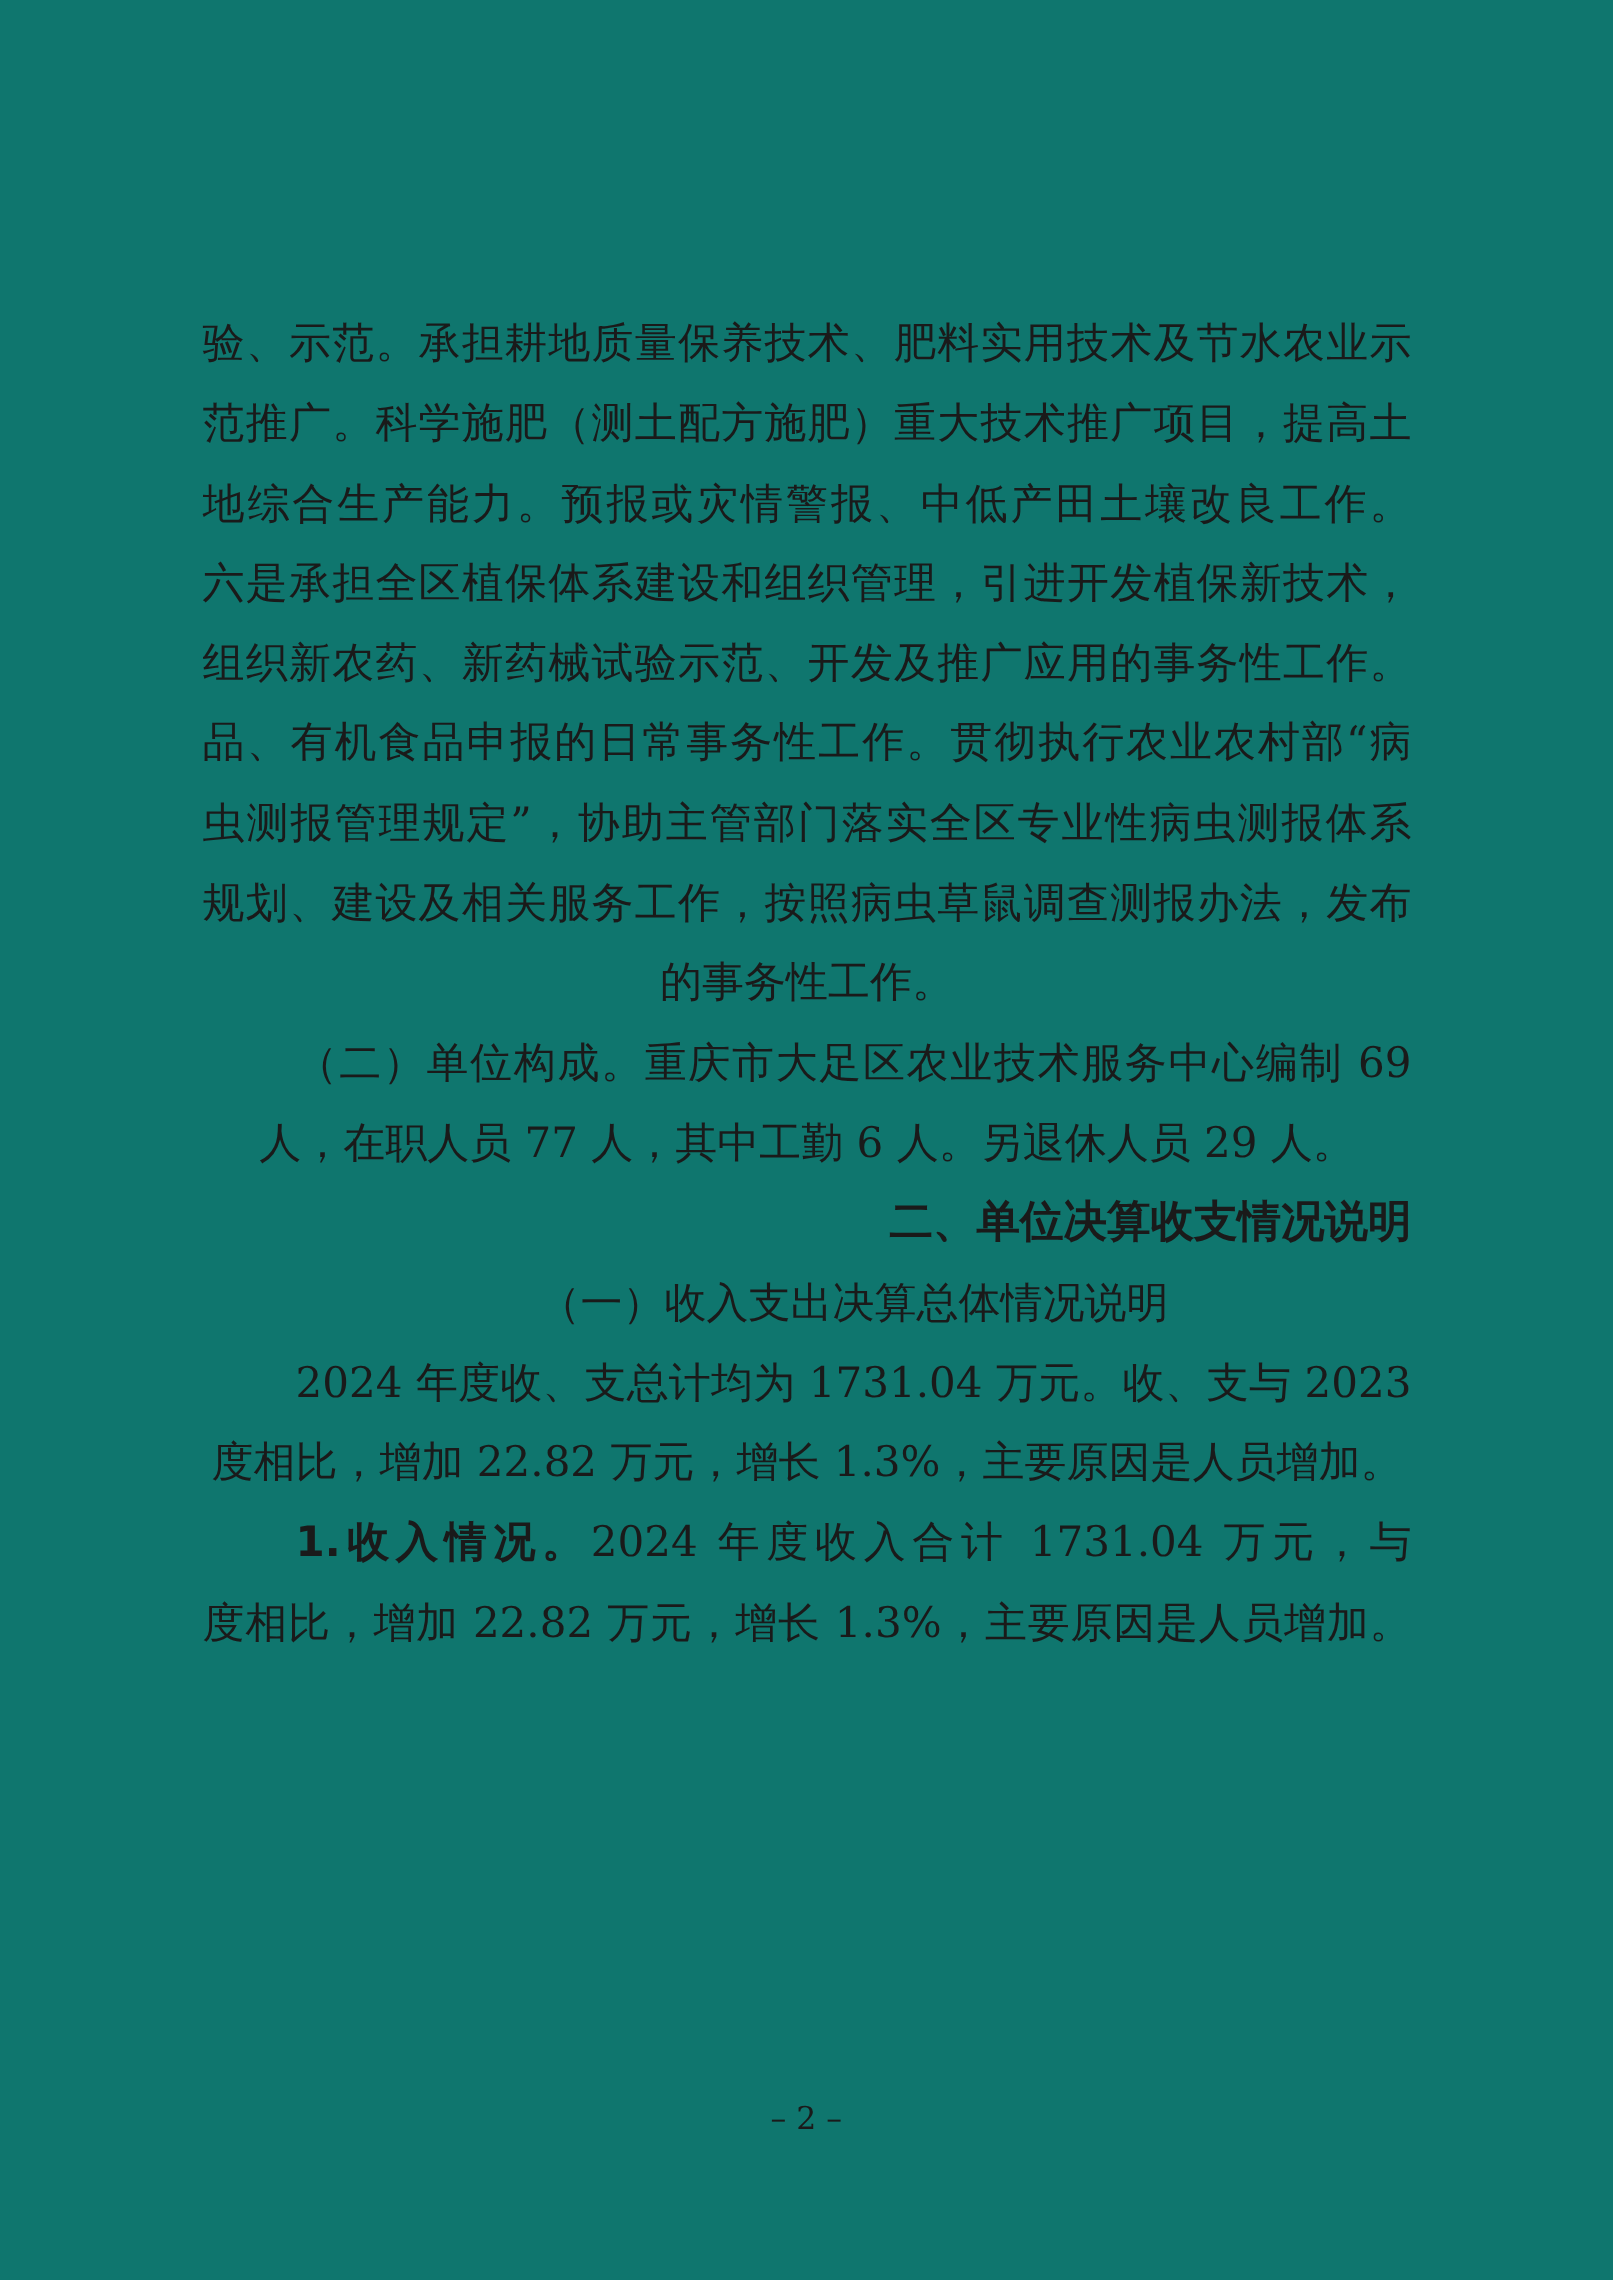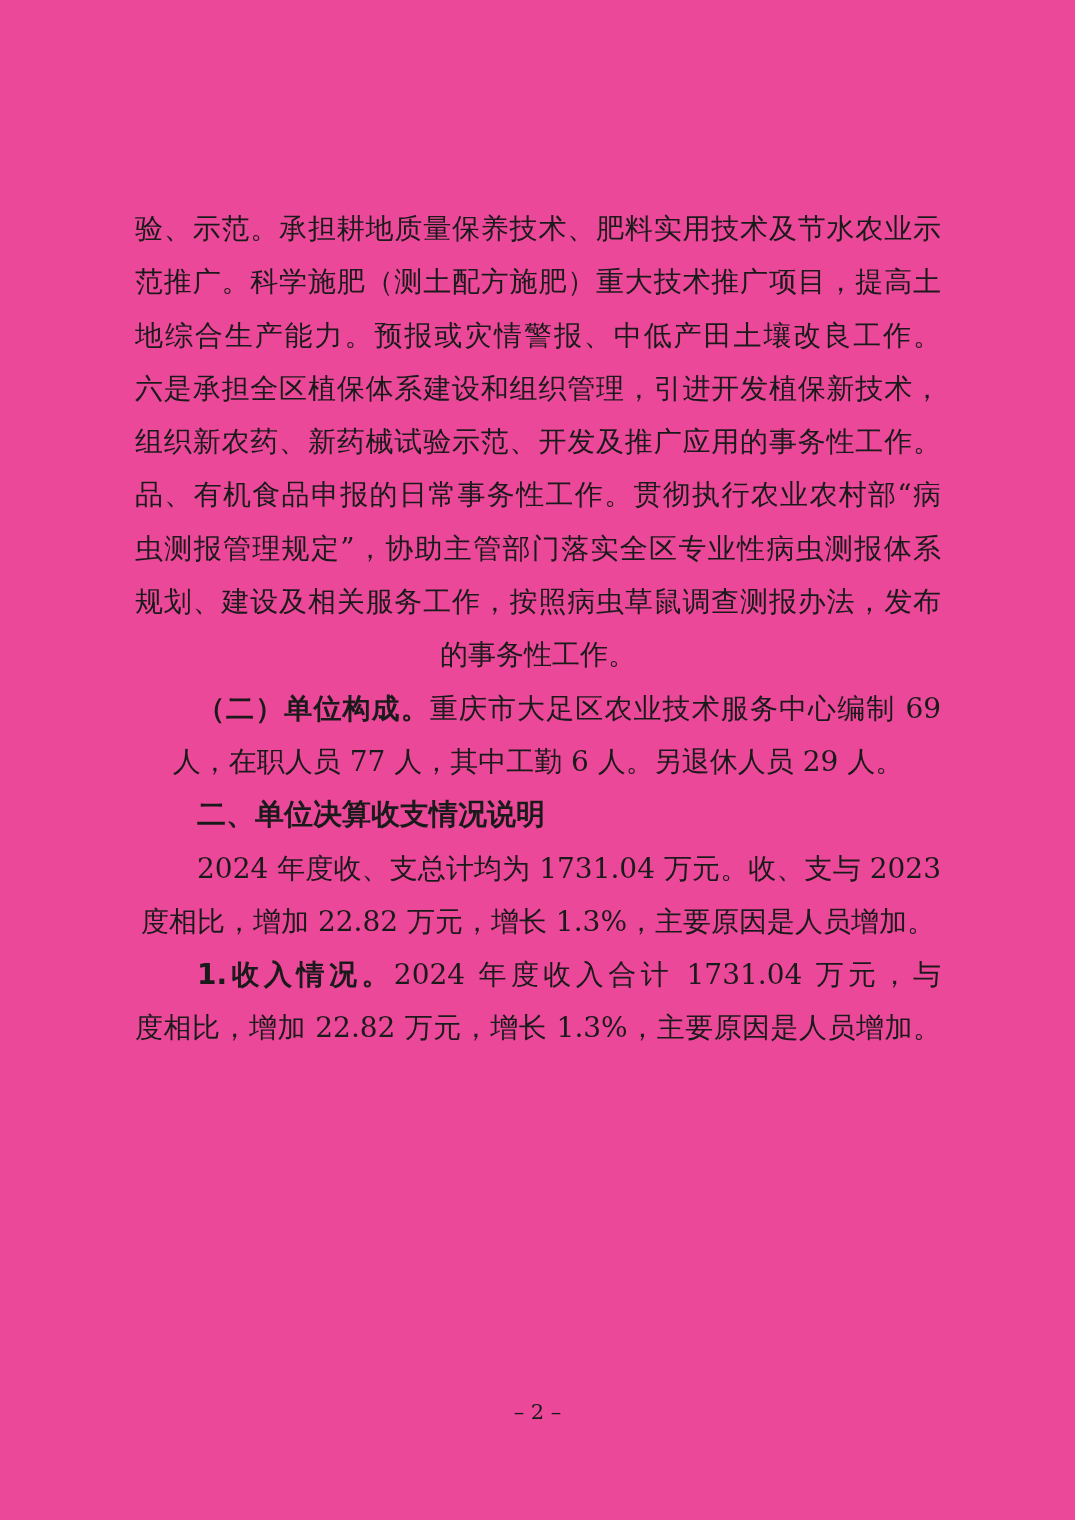"验、示范。承担耕地质量保养技术、肥料实用技术及节水农业示" .page { background: #ec4899 -> #0f766e }
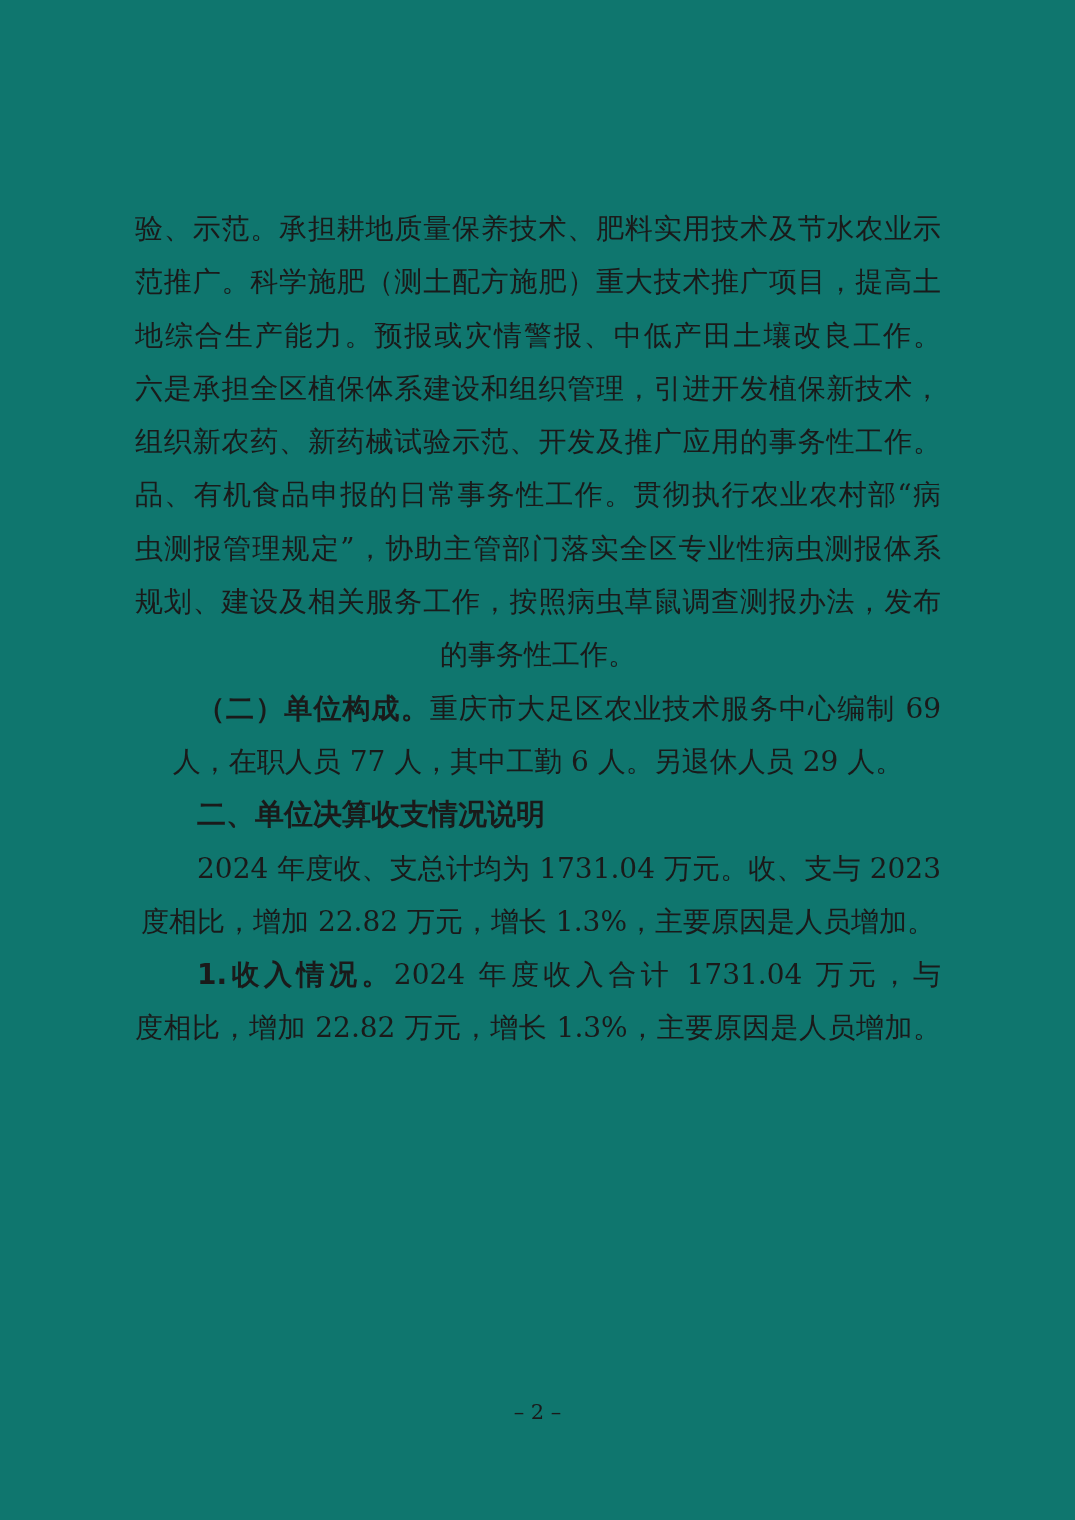"（二）单位构成。" .lead { font-weight: 700 -> 400 }
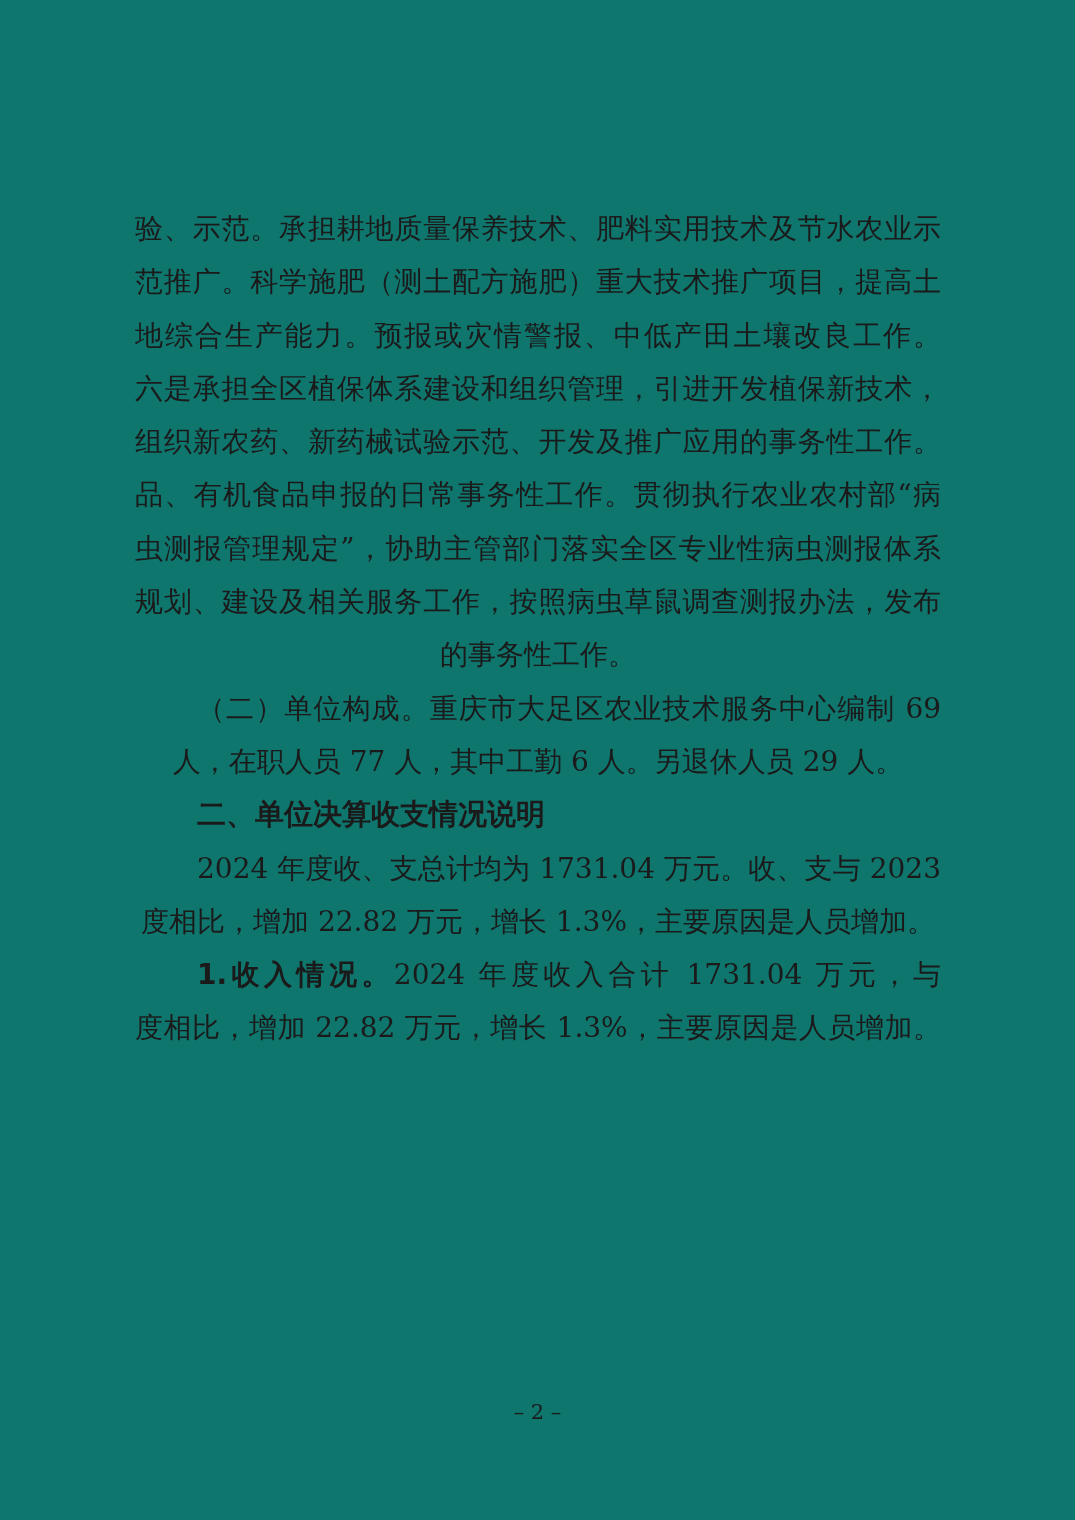"二、单位决算收支情况说明" .line { text-align: none -> right }
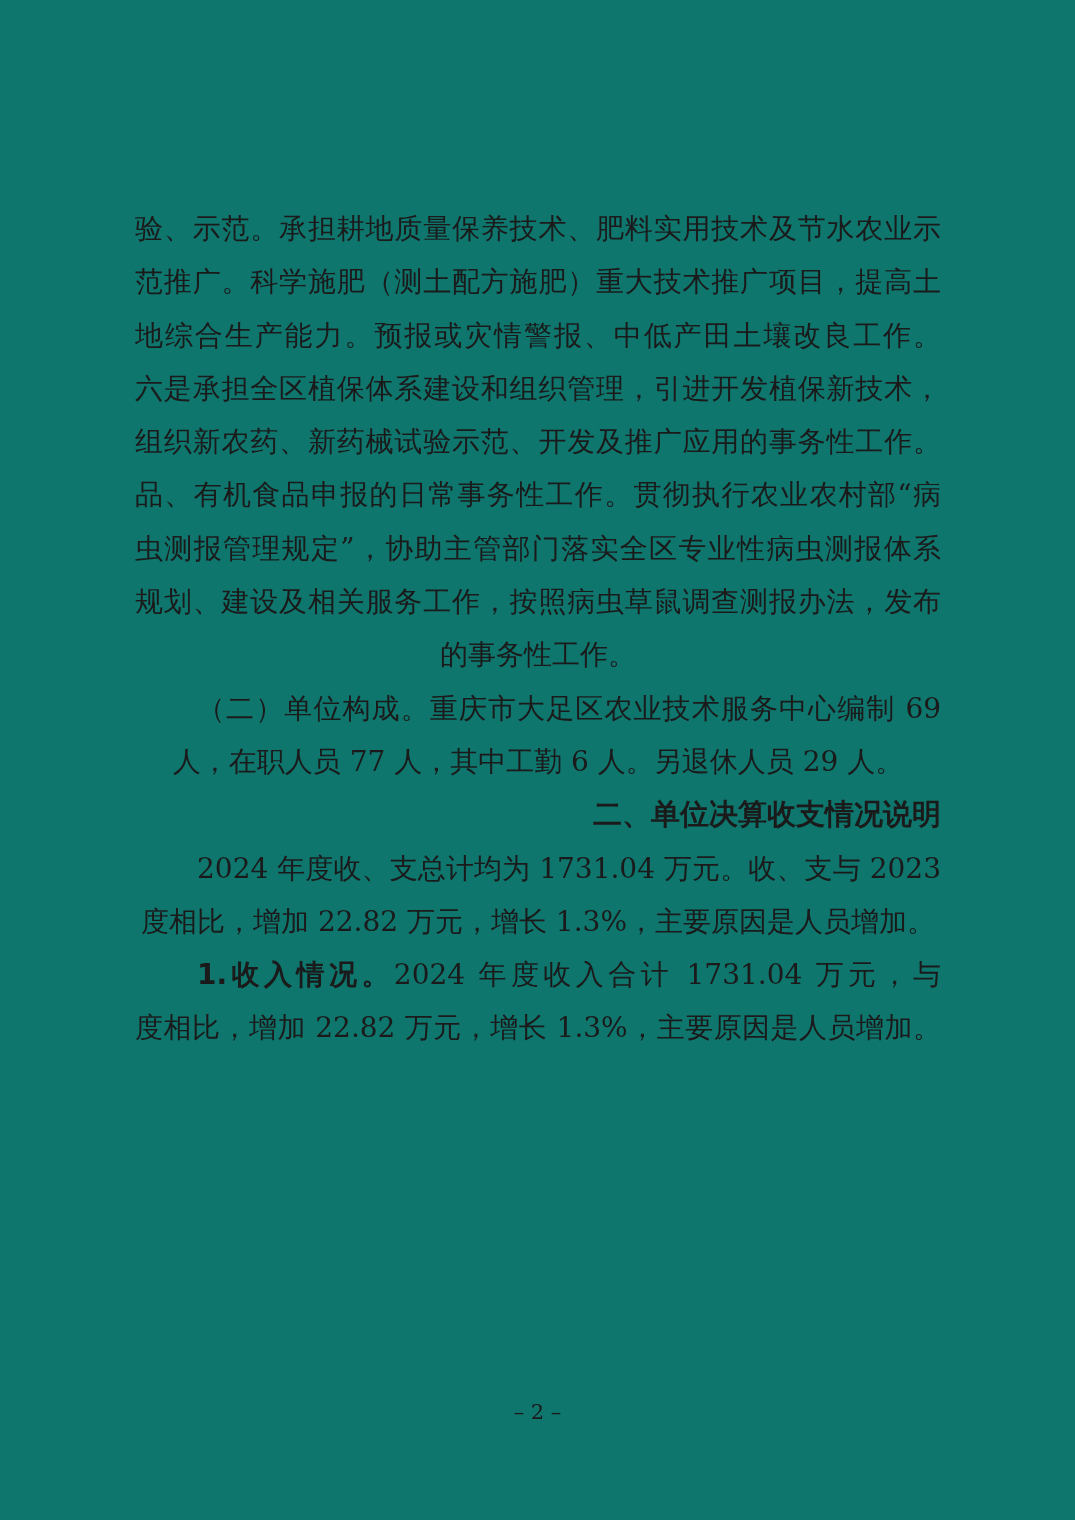"（一）收入支出决算总体情况说明" div.line { html: none -> <div>（一）收入支出决算总体情况说明</div> }
